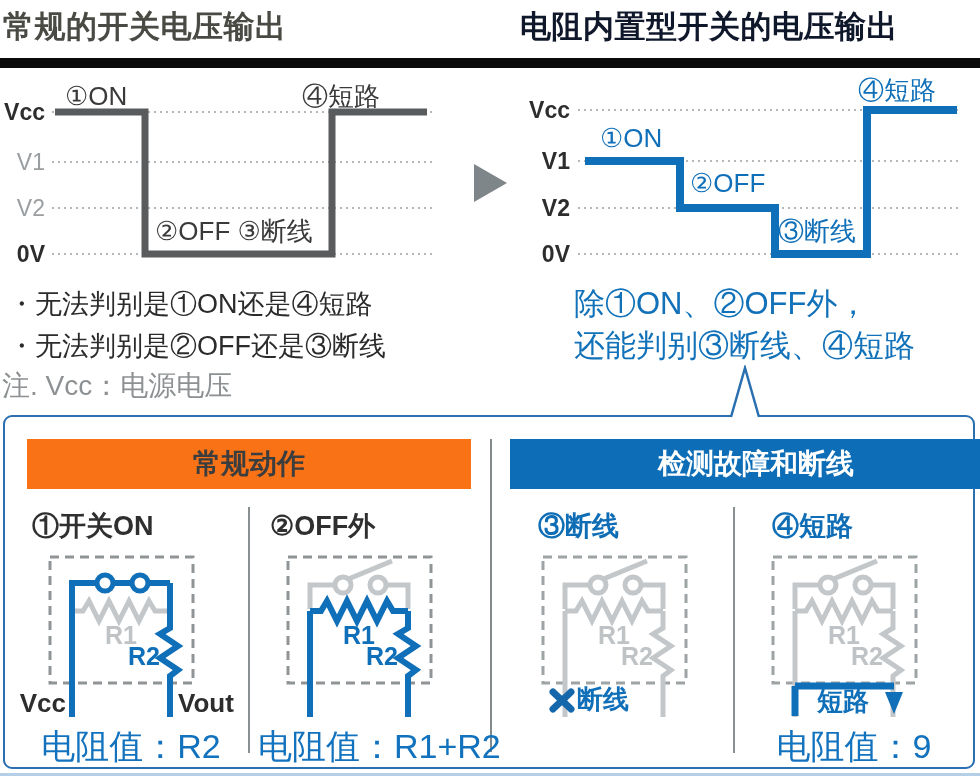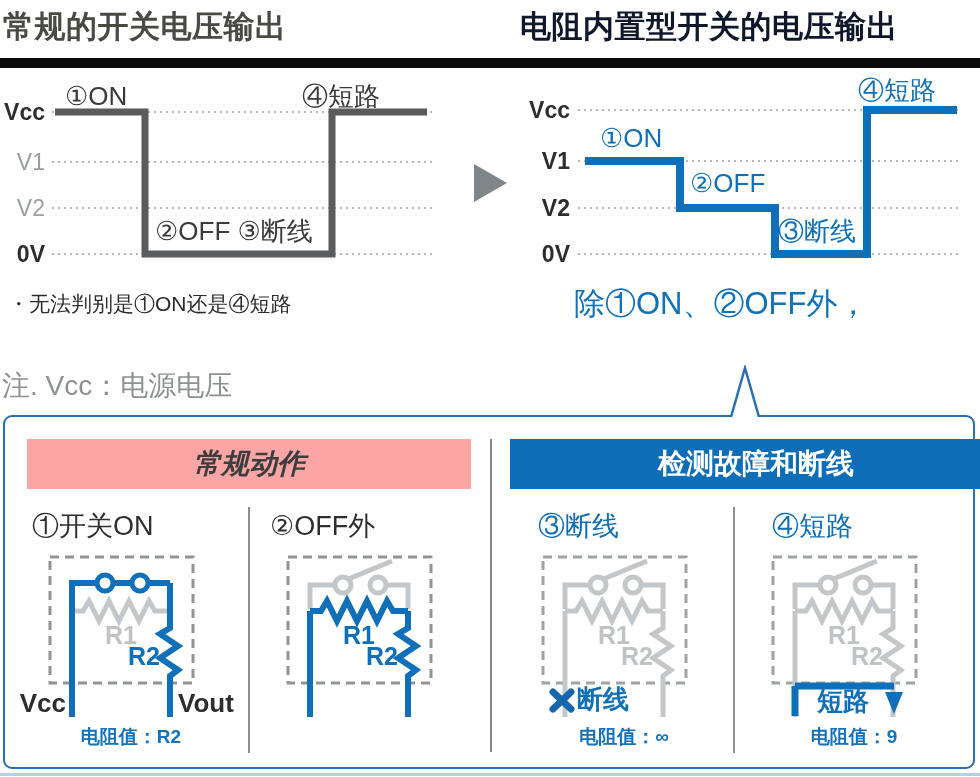"・无法判别是①ON还是④短路" .bullets { font-size: 21px -> 27px }
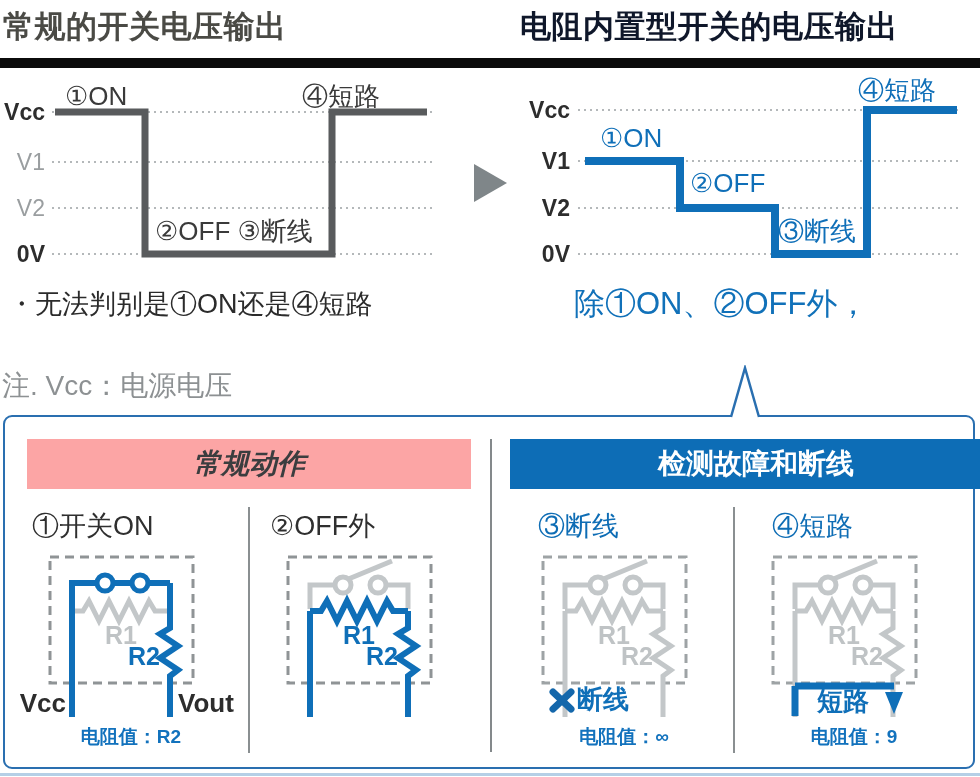"・无法判别是②OFF还是③断线" div { html: none -> <div>・无法判别是②OFF还是③断线</div> }
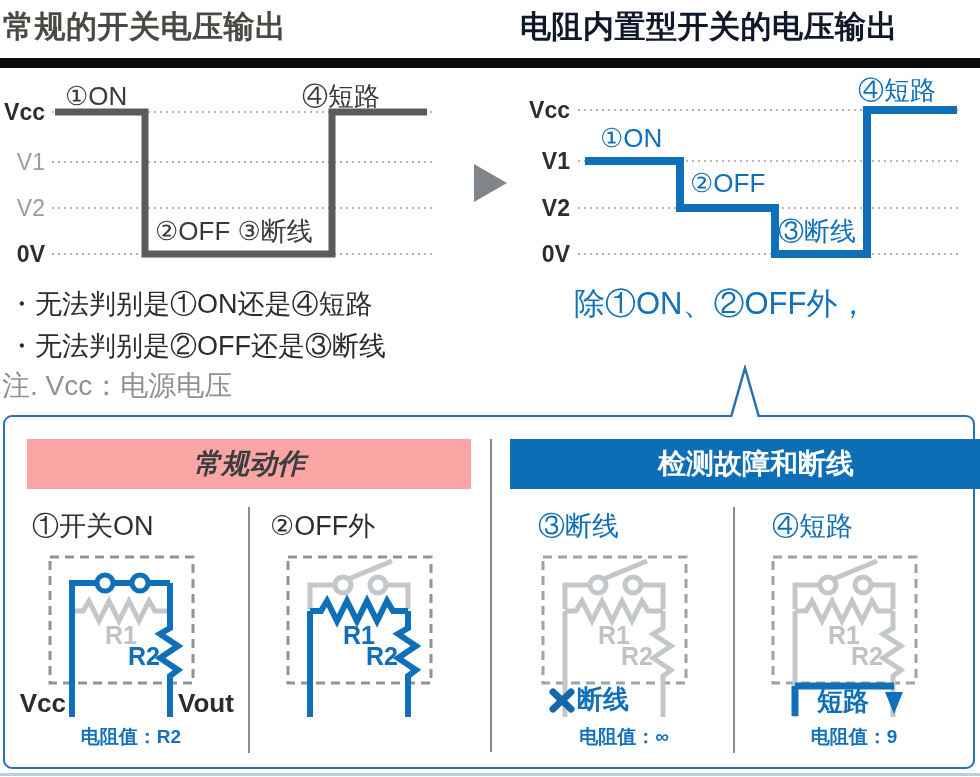"还能判别③断线、④短路" div { html: none -> <div>还能判别③断线、④短路</div> }
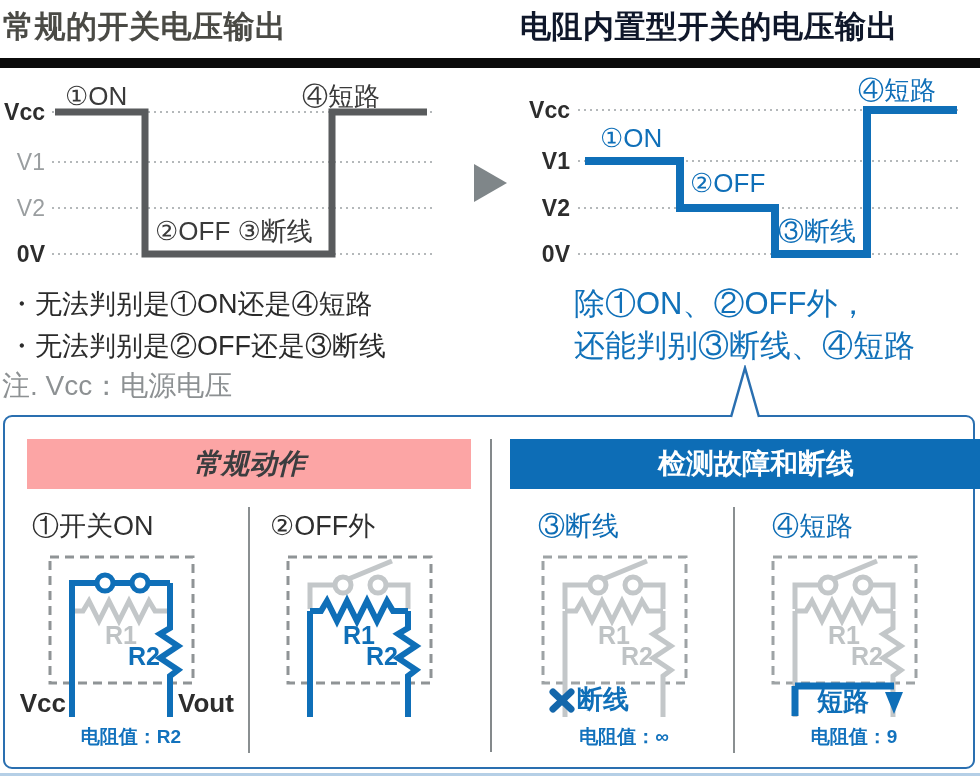"常规动作" .panel-header.normal { background: #fca5a5 -> #f97316; font-style: italic -> none }
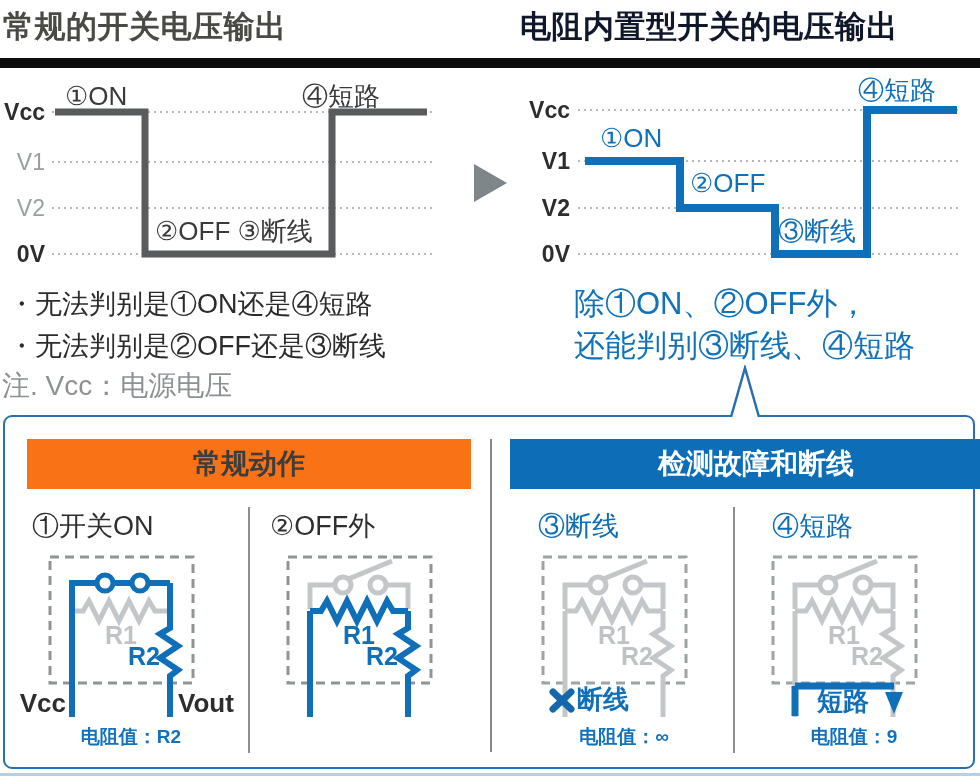"①开关ON" .circuit-title { font-weight: 400 -> 700 }
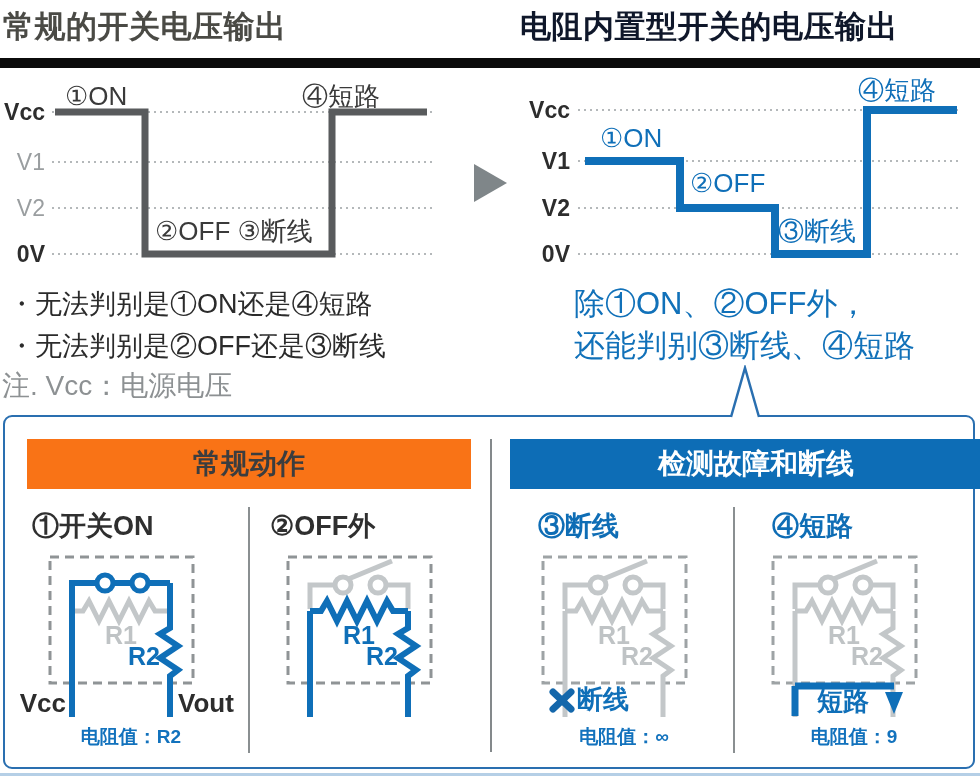"电阻值：R2" .result { font-size: 19px -> 34px; font-weight: 700 -> 400 }
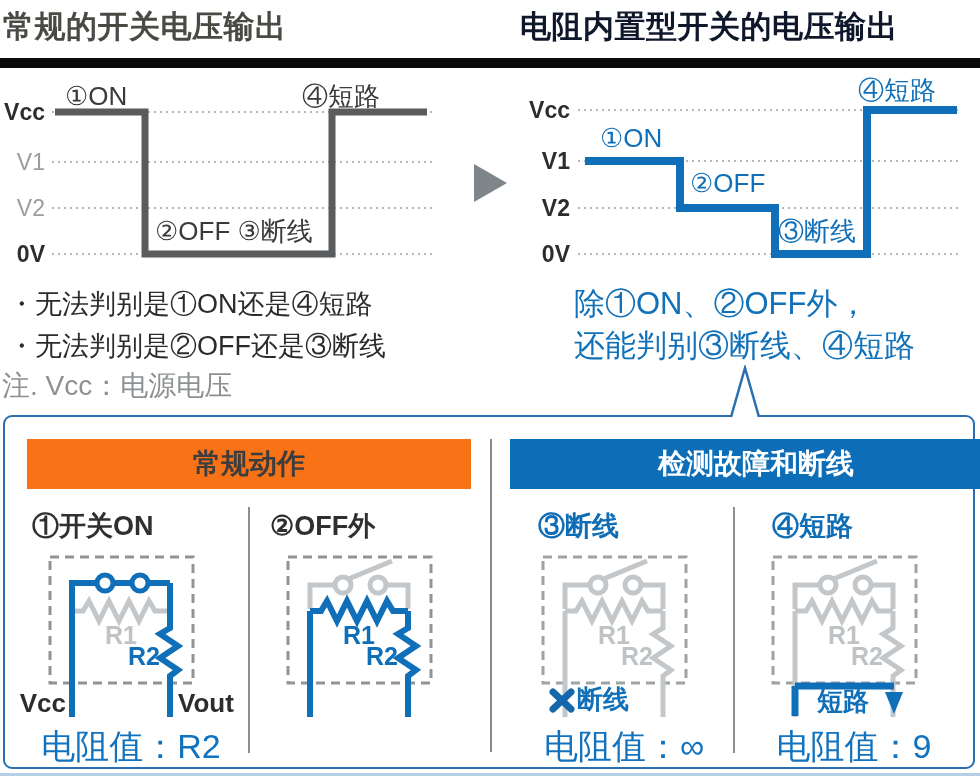"电阻值：R1+R2" div.result { html: none -> <div>电阻值：R1+R2</div> }
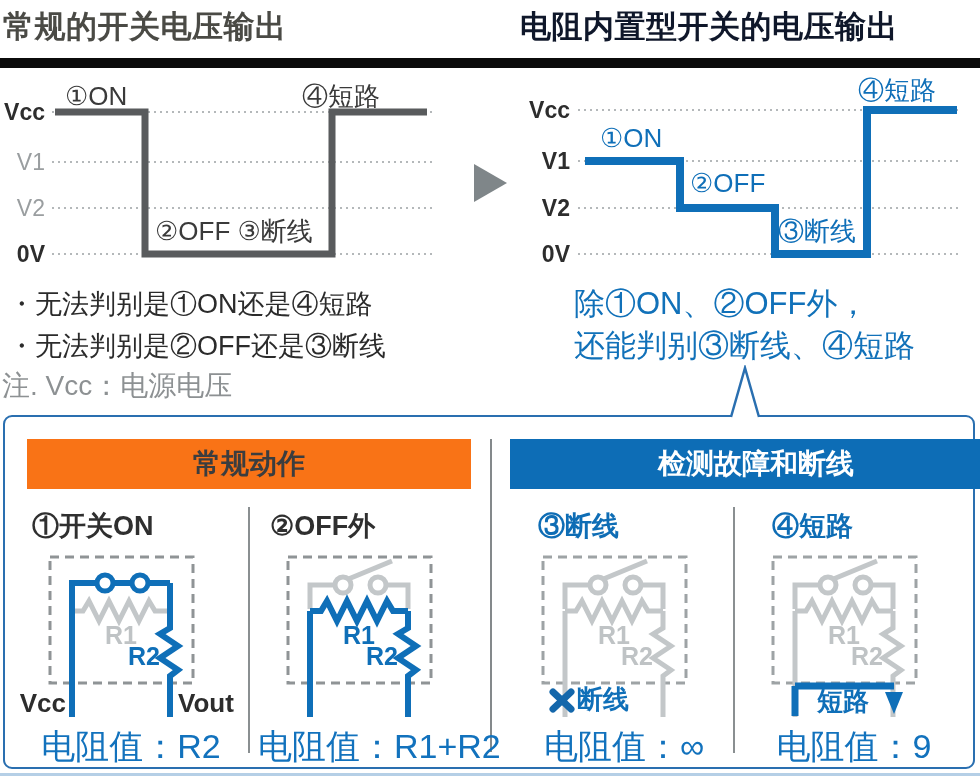"电阻值：∞" div.result { html: <div>电阻值：∞</div> -> none }
